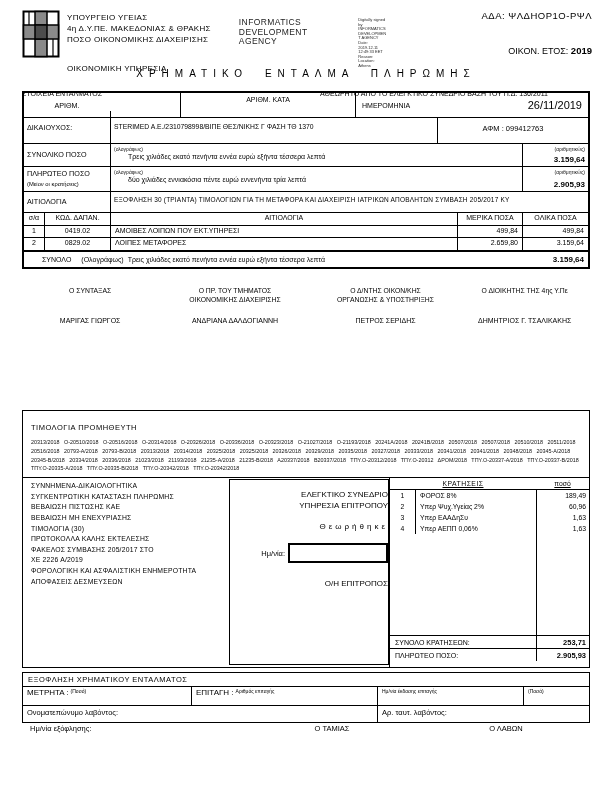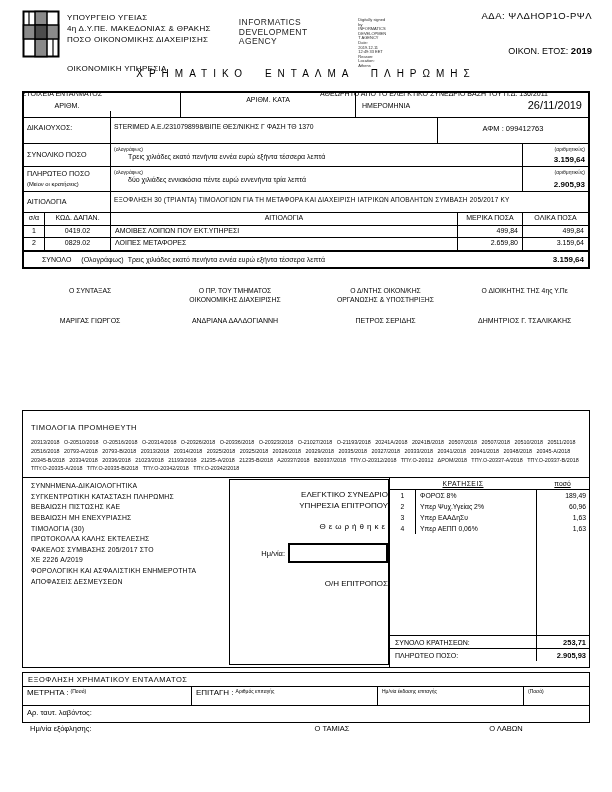"Ονοματεπώνυμο λαβόντος:" div.b3-c { html: none -> <div>Ονοματεπώνυμο λαβόντος:</div> }
